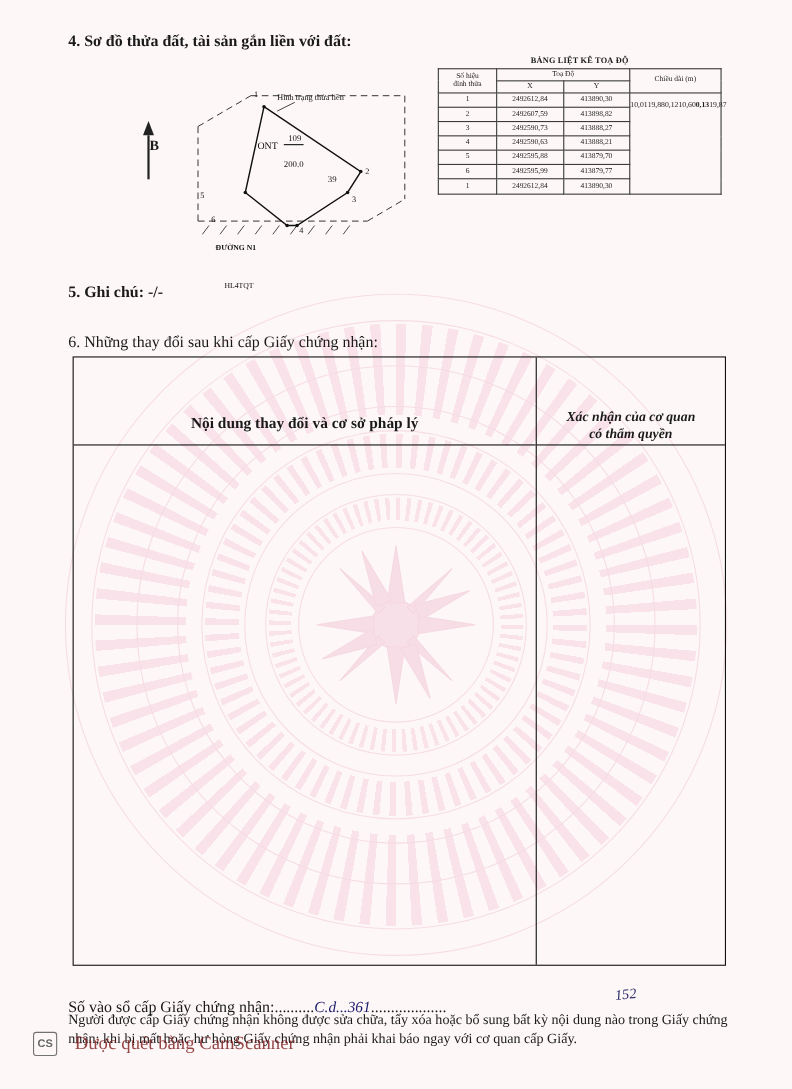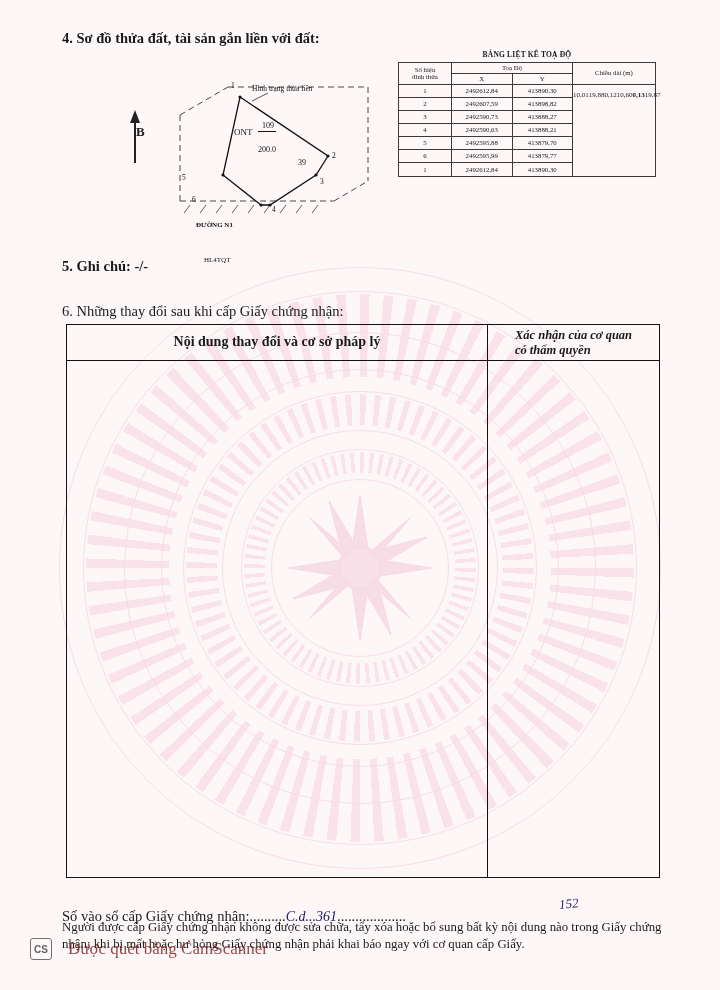"Nội dung thay đổi và" .bt-head { margin-top: none -> 44px; text-align: left -> center }
